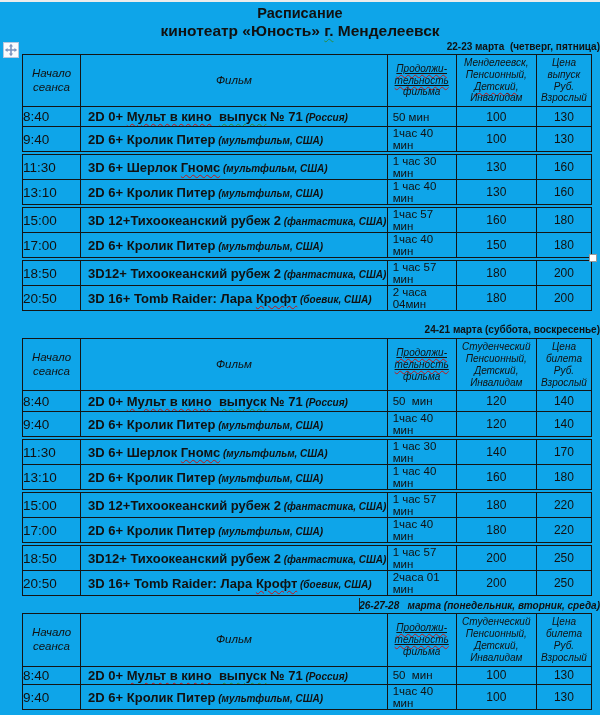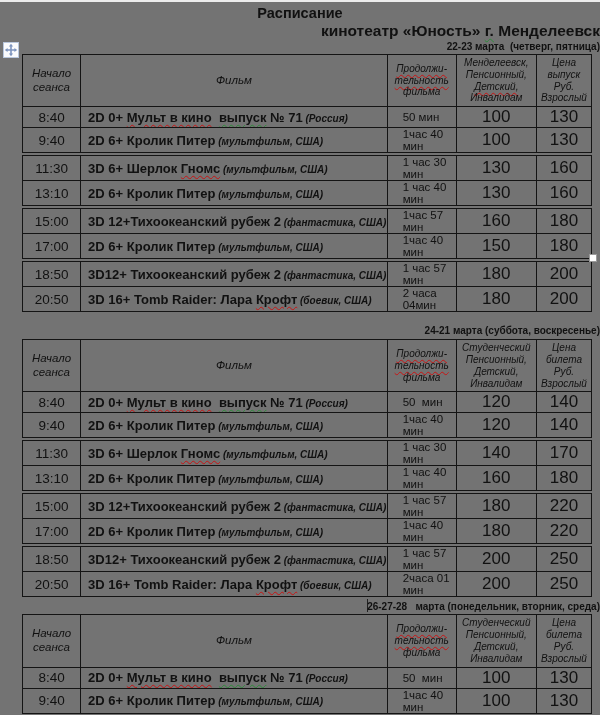"Расписание" #page { background: #737373 -> #0ea5e9 }
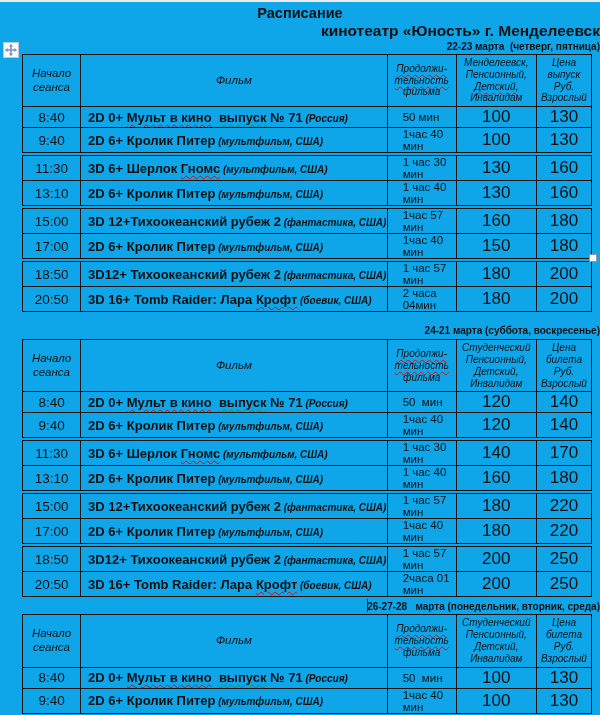"кинотеатр «Юность» г. Менделеевск" .t2 { text-align: right -> center }
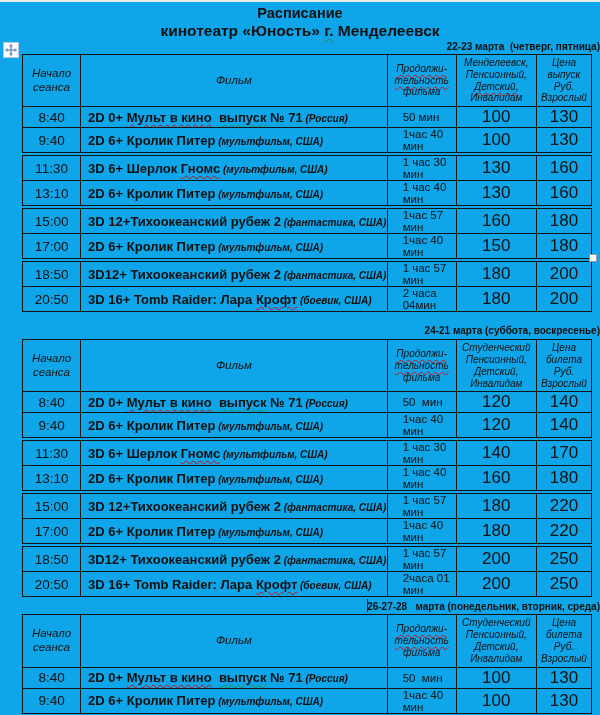"Продолжи-" .ul { text-decoration: none -> underline }
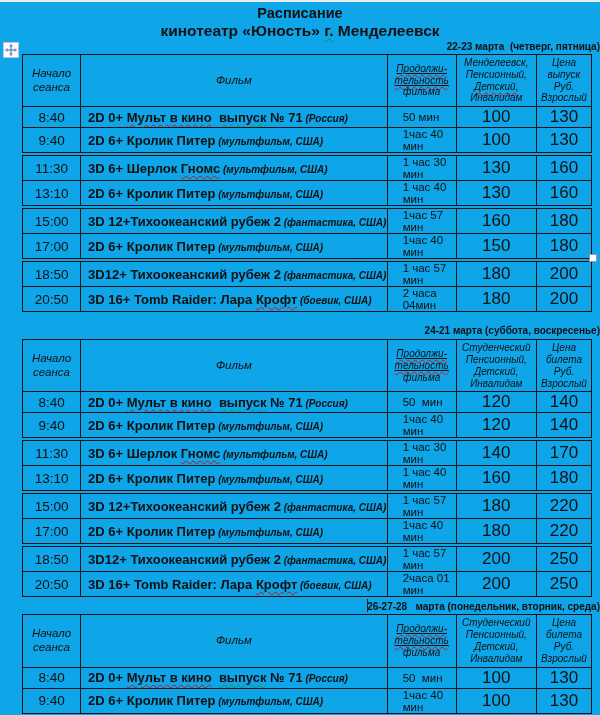"8:40" td.time { text-align: center -> left }
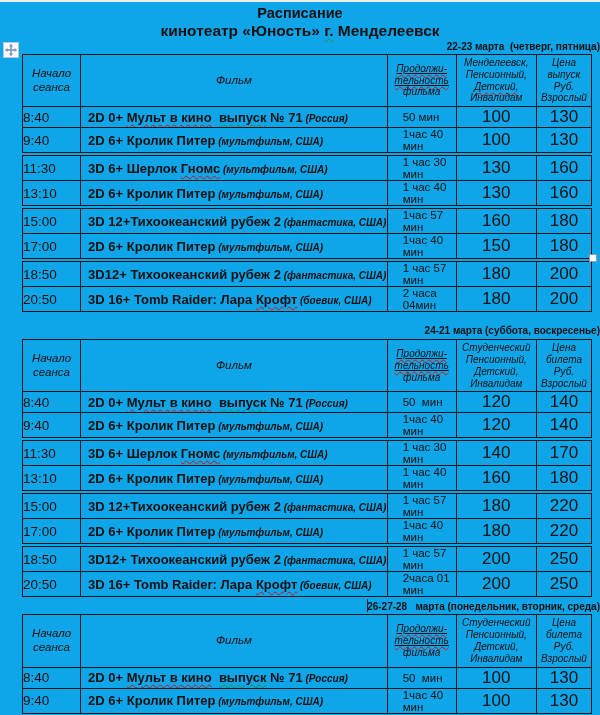"50 мин" td.dur { padding-left: 15px -> 5px }
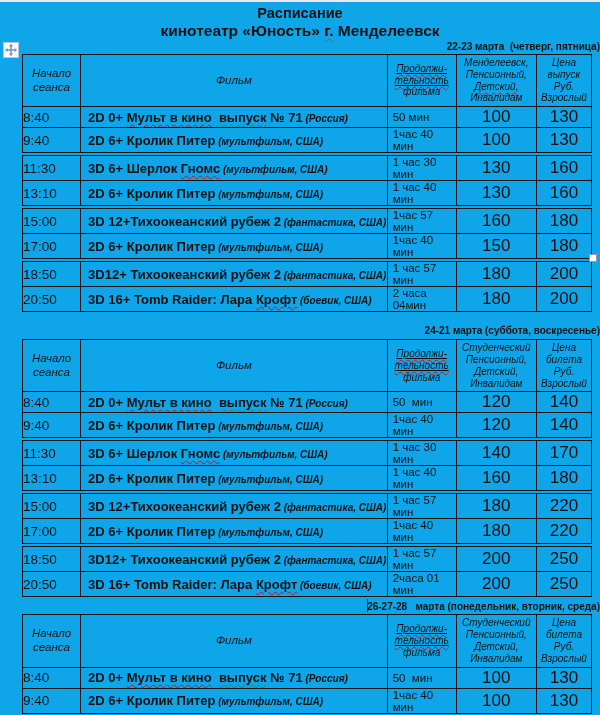"100" td.price { font-size: 17px -> 12px }
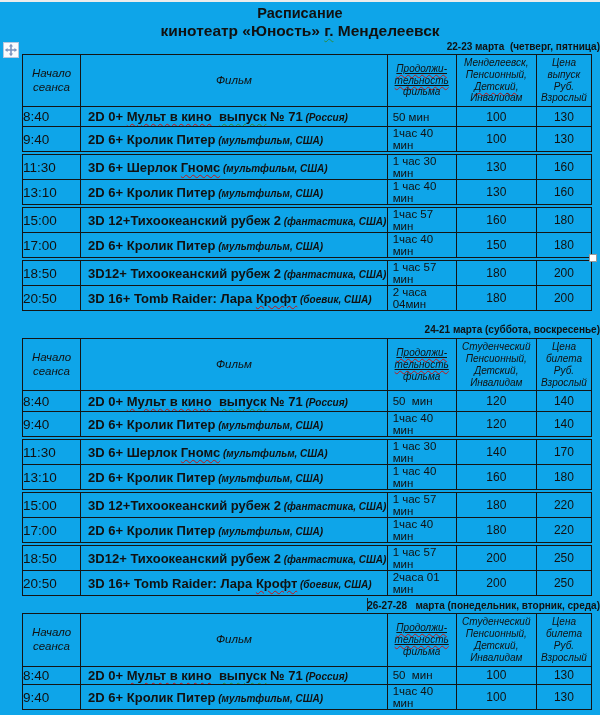"26-27-28 марта (понедельник, вторник," .section.s2 .sec-title { font-style: none -> italic }
